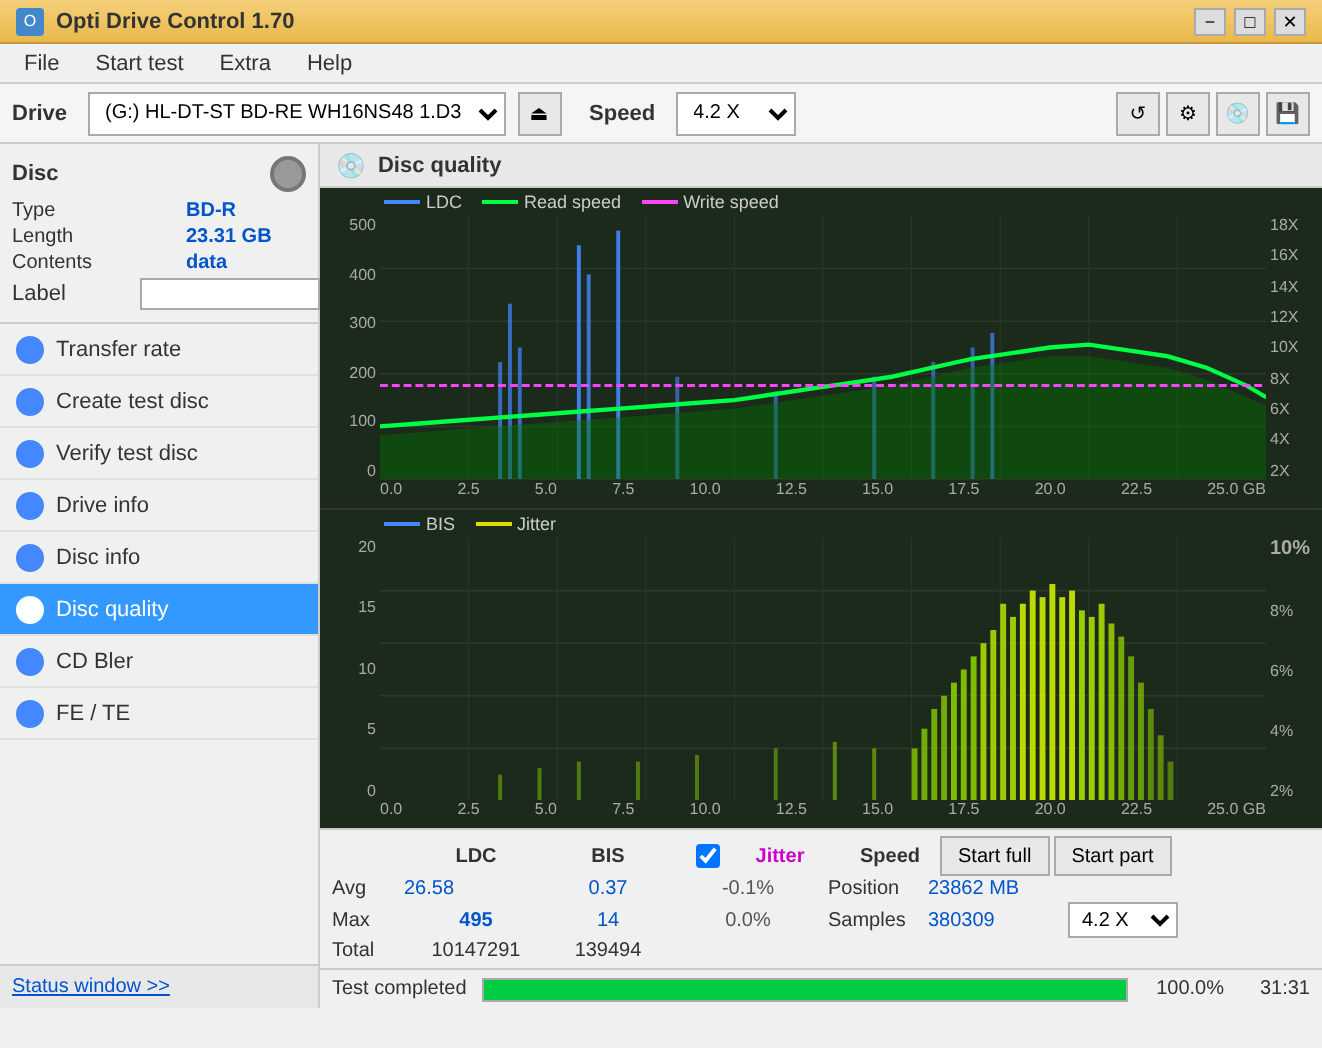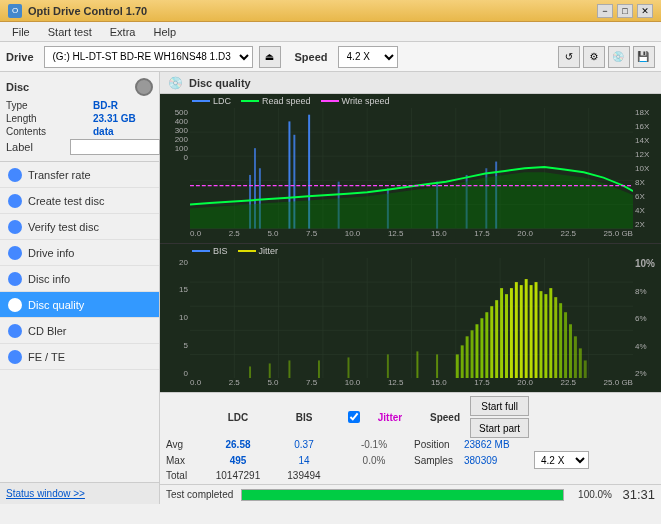"500" div { justify-content: flex-start -> space-between }
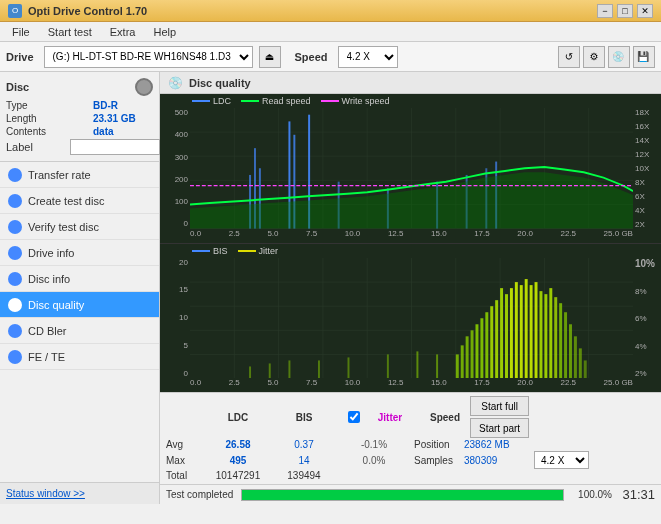"Start full" div { flex-direction: column -> row }
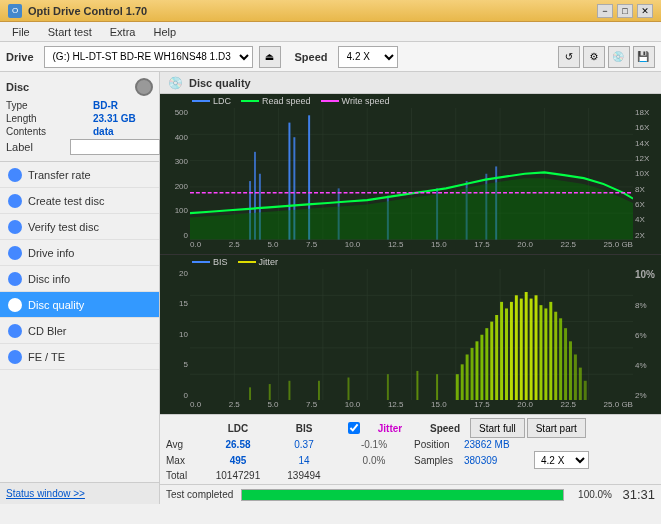"26.58" div { font-weight: bold -> normal; text-align: center -> left }
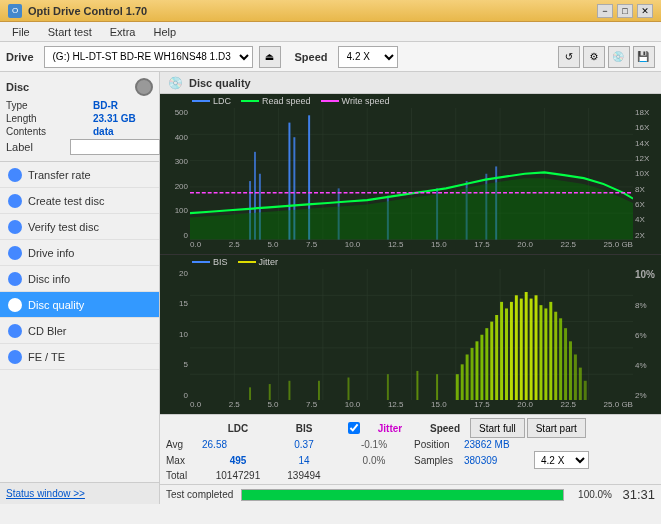"31:31" .time-text { font-size: 13px -> 10px }
